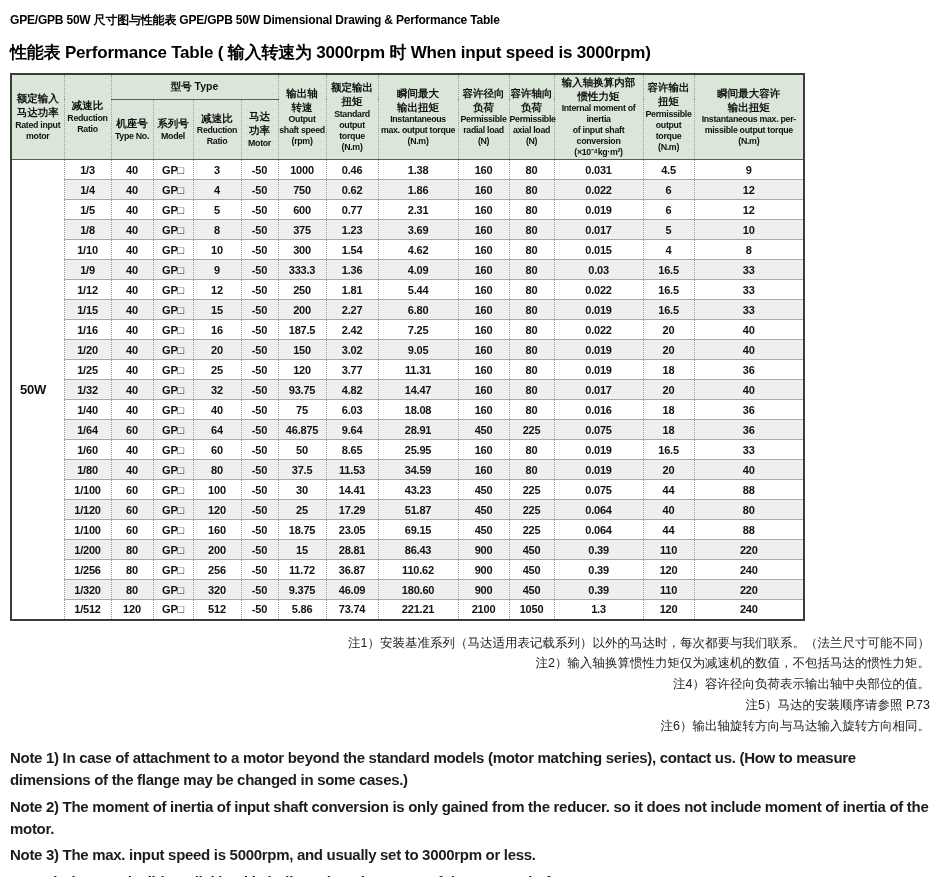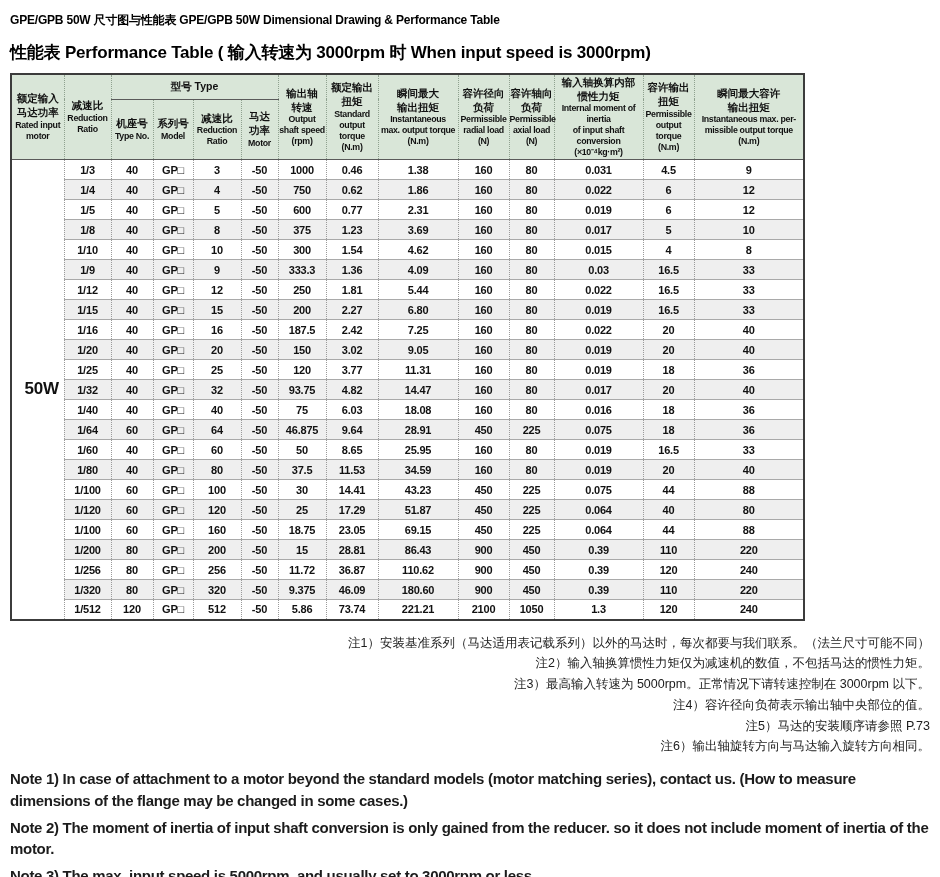"50W" table.perf td.power-cell { font-size: 17px -> 13px; text-align: center -> left }
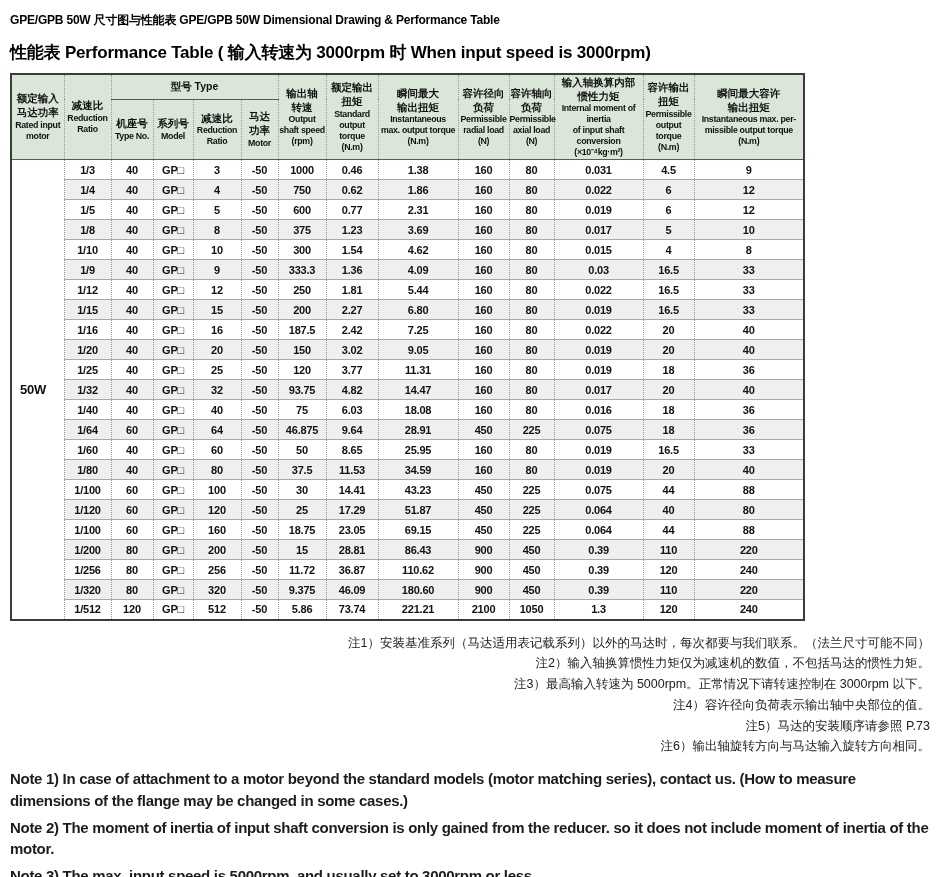"注3）最高输入转速为 5000rpm。正常情况下请转速控制在 3000rpm" div.note { html: <div>注3）最高输入转速为 5000rpm。正常情况下请转速控制在 3000rpm 以下。</div> -> none }
